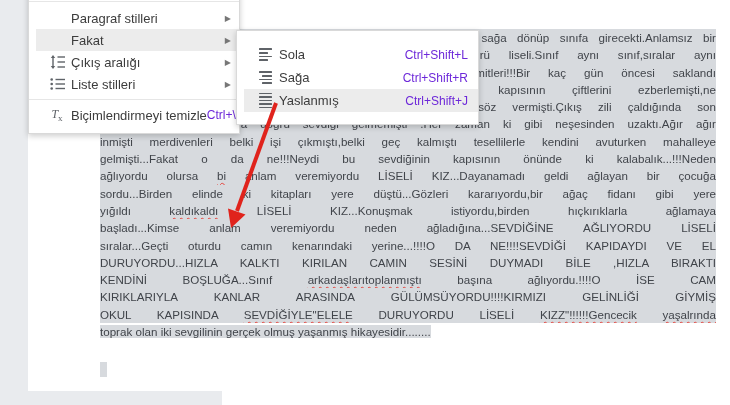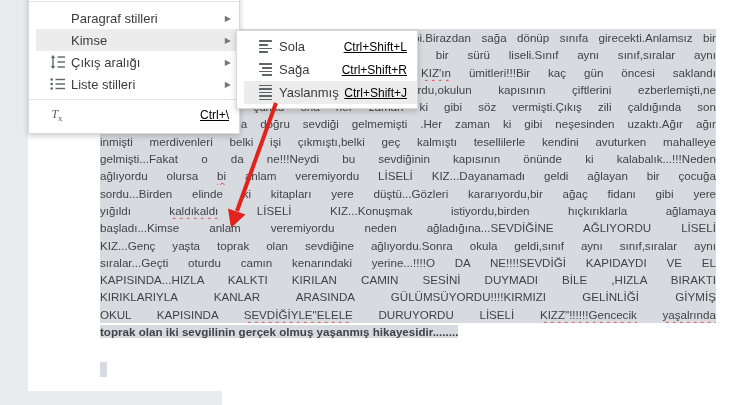"Kimse" span.lbl { text: Kimse -> Fakat }
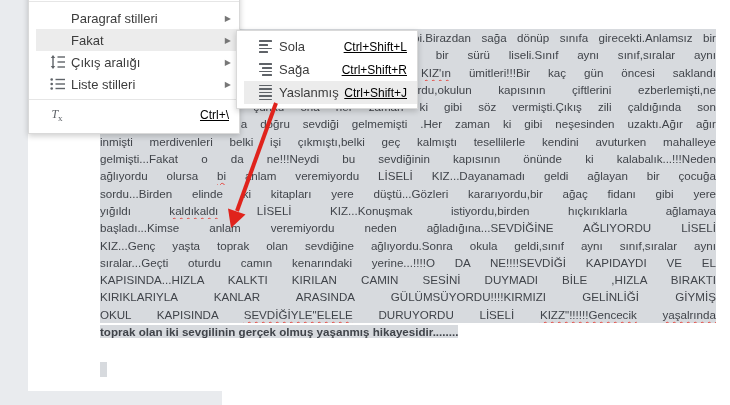"Sola" #sub-menu { padding: 4px 0 -> 12px 0; width: 182px -> 243px }
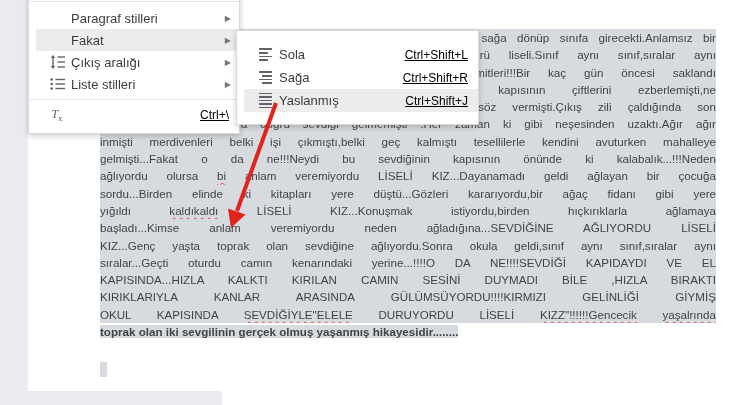"Ctrl+Shift+L" .mi .sc { color: #000000 -> #6d28d9; text-decoration: underline -> none }
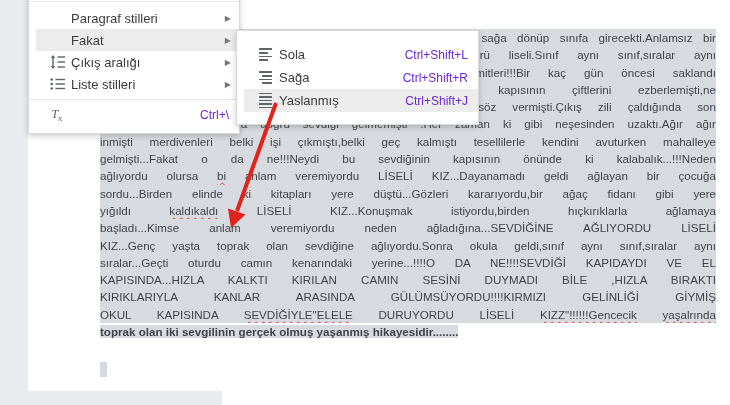"Biçimlendirmeyi temizle" span.lbl { html: none -> <span>Biçimlendirmeyi temizle</span> }
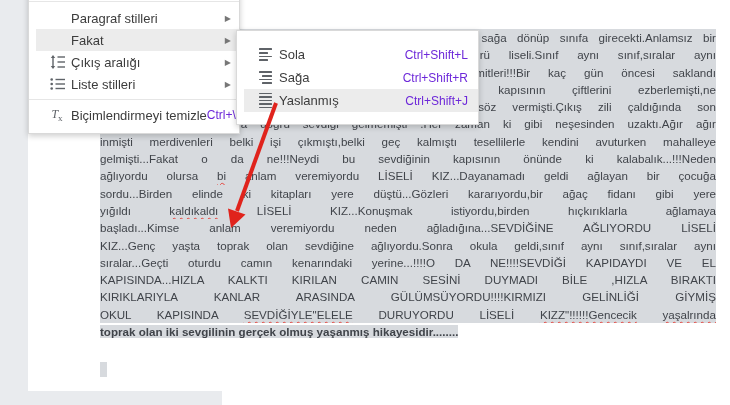"KIZ...Genç yaşta toprak olan sevdiğine" div.docline { html: <div><span>KIZ...Genç</span> <span>yaşta</span> <span>toprak</span> <span>olan</span> <span>sevdiğine</span> <span>ağlıyordu.Sonra</span> <span>okula</span> <span>geldi,sınıf</span> <span>aynı</span> <span>sınıf,sıralar</span> <span>aynı</span></div> -> none }
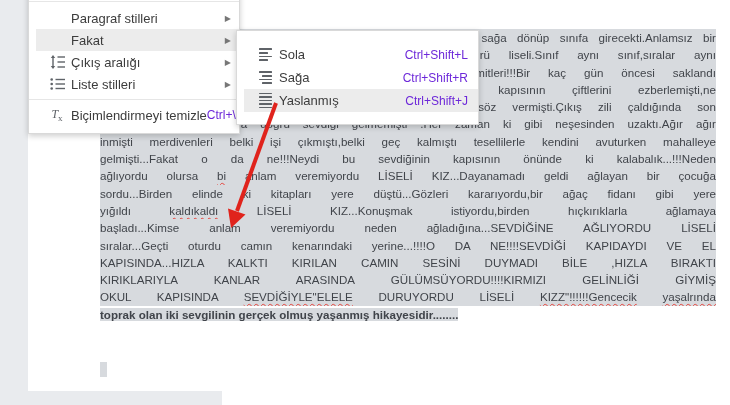"KAPISINDA...HIZLA" span { text: KAPISINDA...HIZLA -> DURUYORDU...HIZLA }
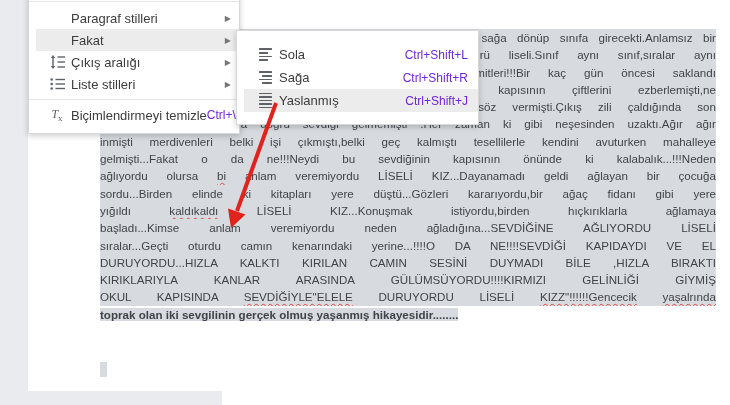"KENDİNİ BOŞLUĞA...Sınıf" div.docline { html: none -> <div><span>KENDİNİ</span> <span>BOŞLUĞA...Sınıf</span> <span>arkadaşlarıtoplanmıştı</span> <span>başına</span> <span>ağlıyordu.!!!!O</span> <span>İSE</span> <span>CAM</span></div> }
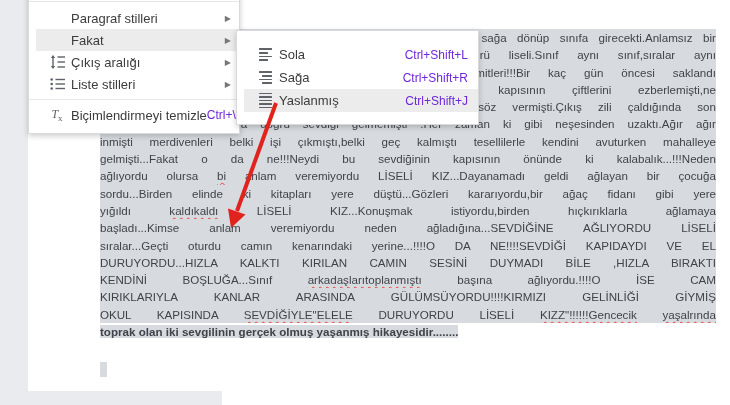"toprak olan iki sevgilinin gerçek" .docline.last { font-weight: bold -> none }
